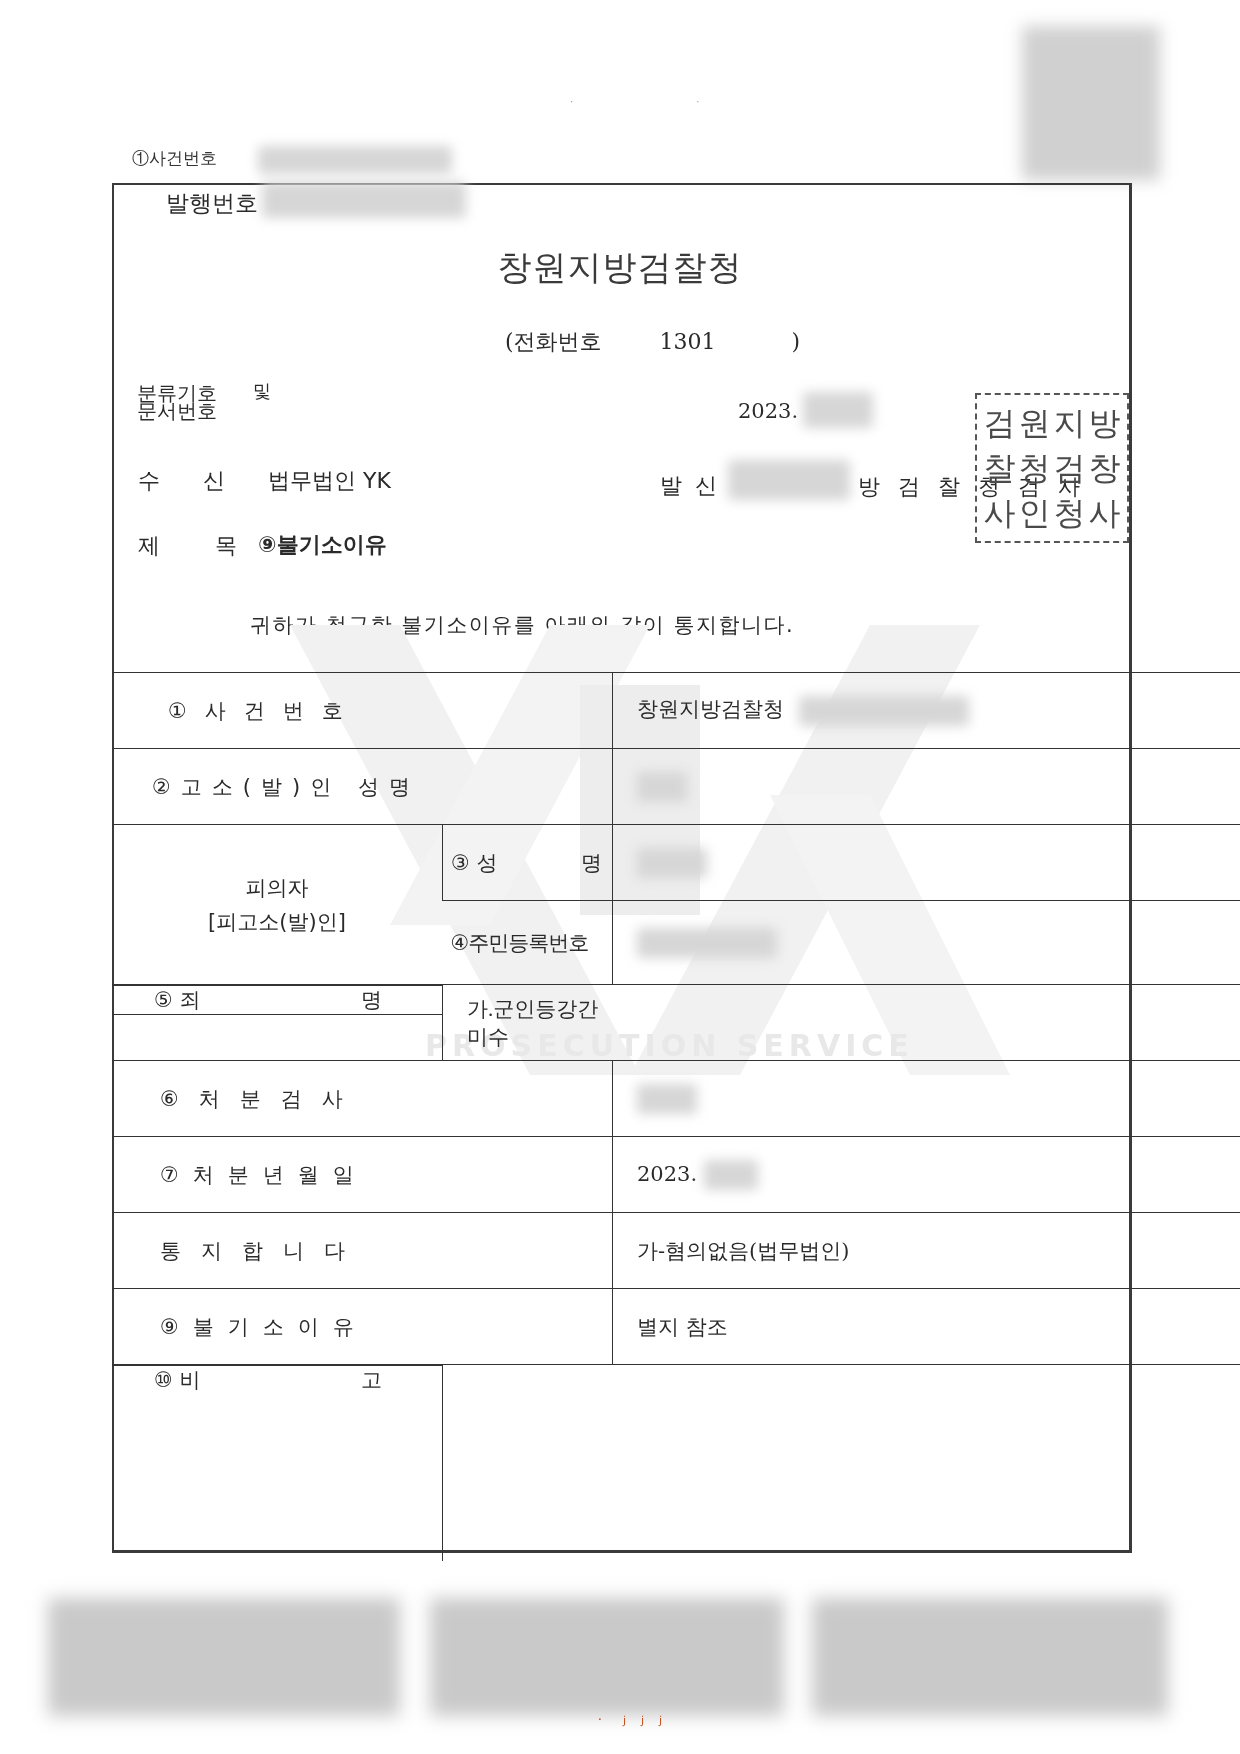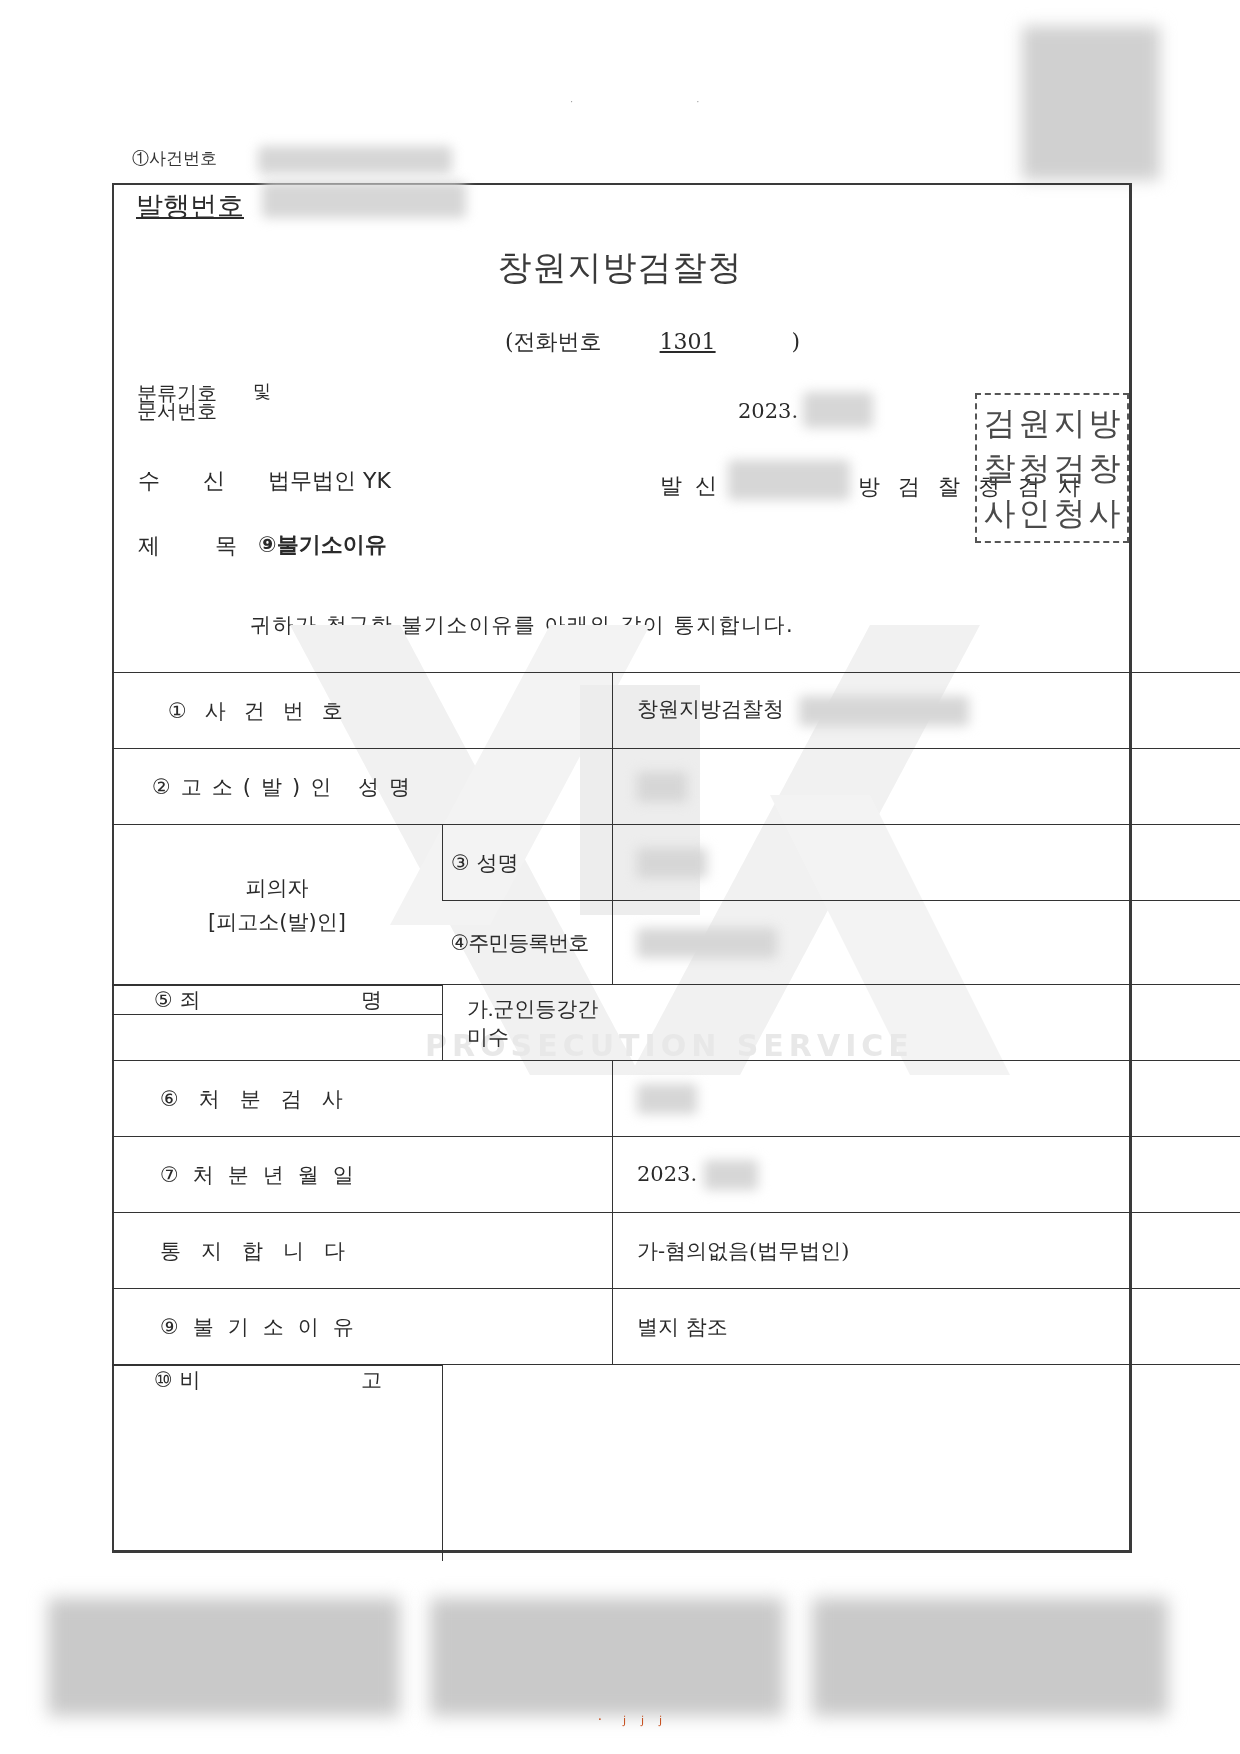"발행번호" .issue-no { font-size: 27px -> 23px; left: 136px -> 166px; text-decoration: underline -> none }
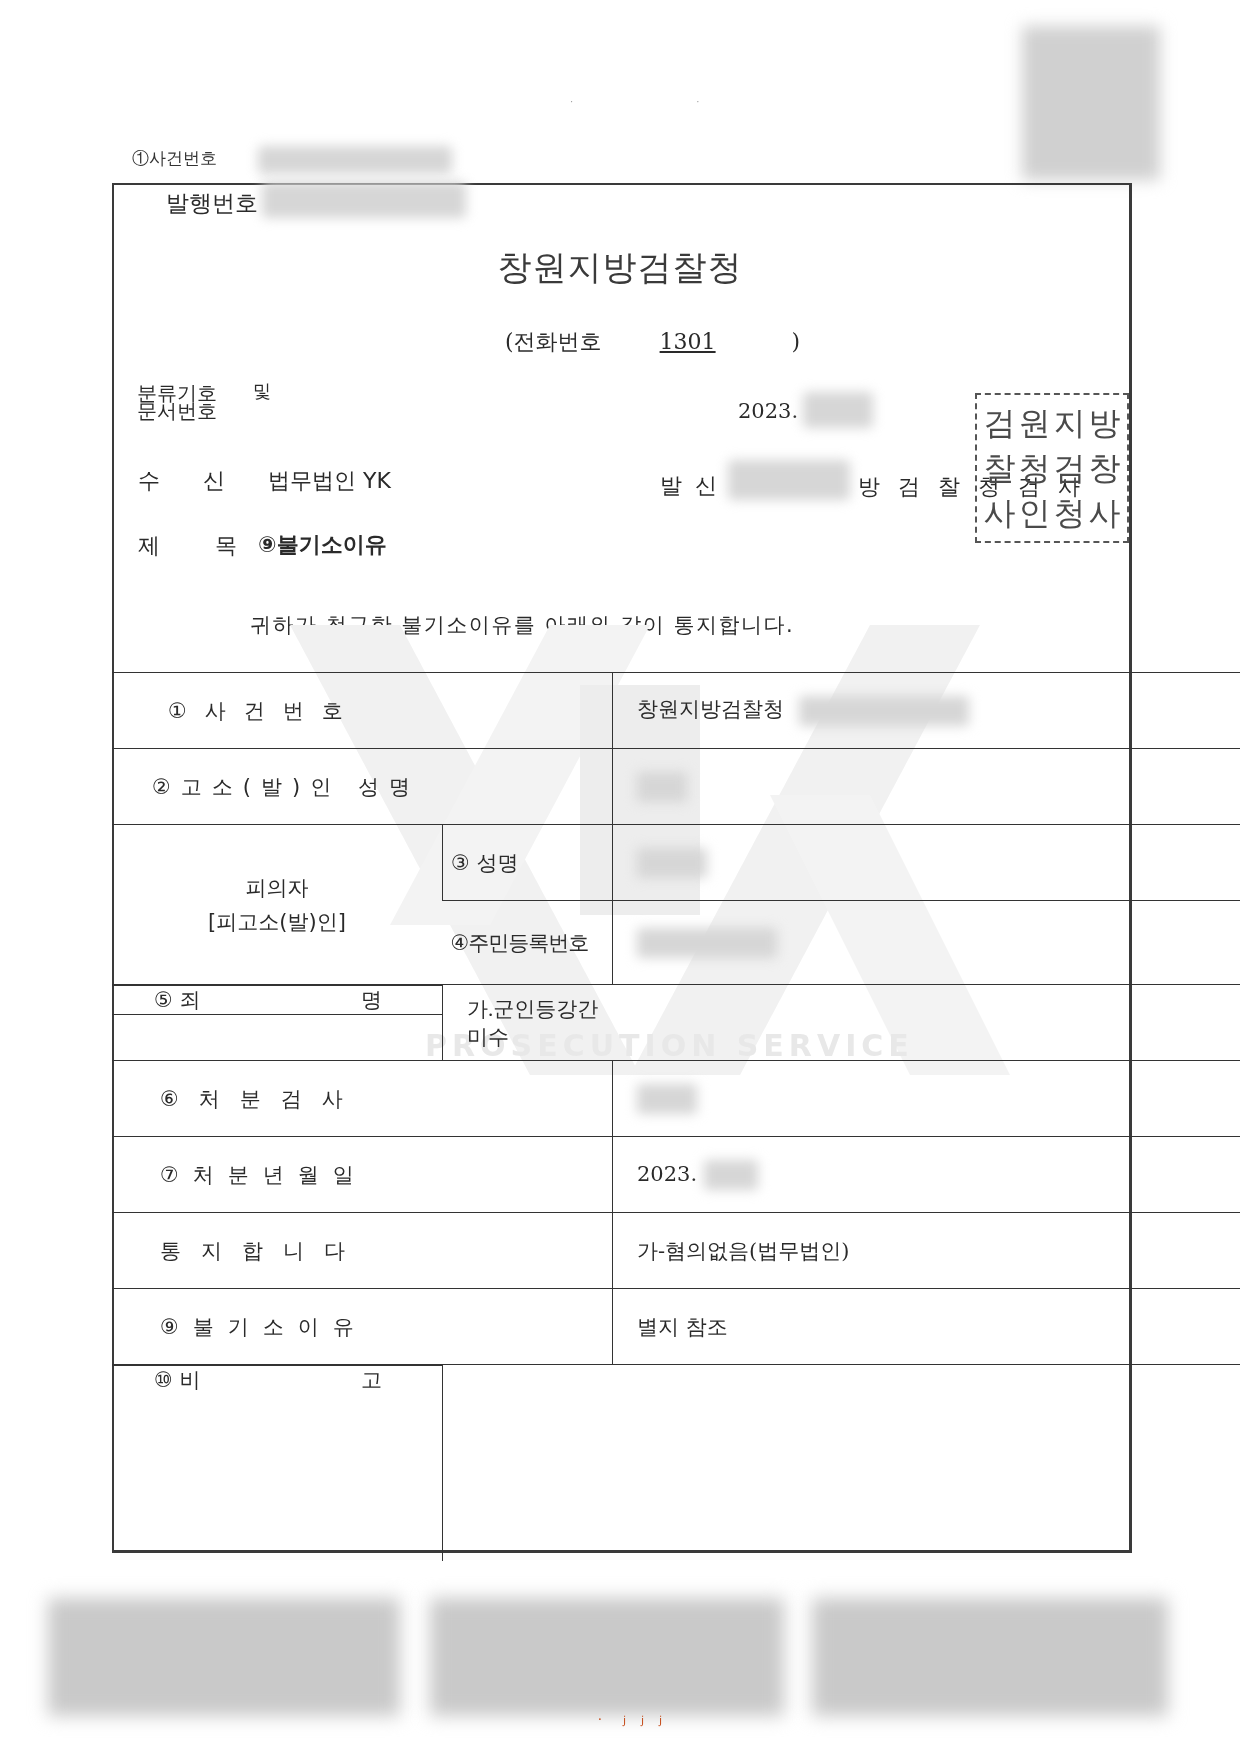"1301" .phone .num { text-decoration: underline -> none }
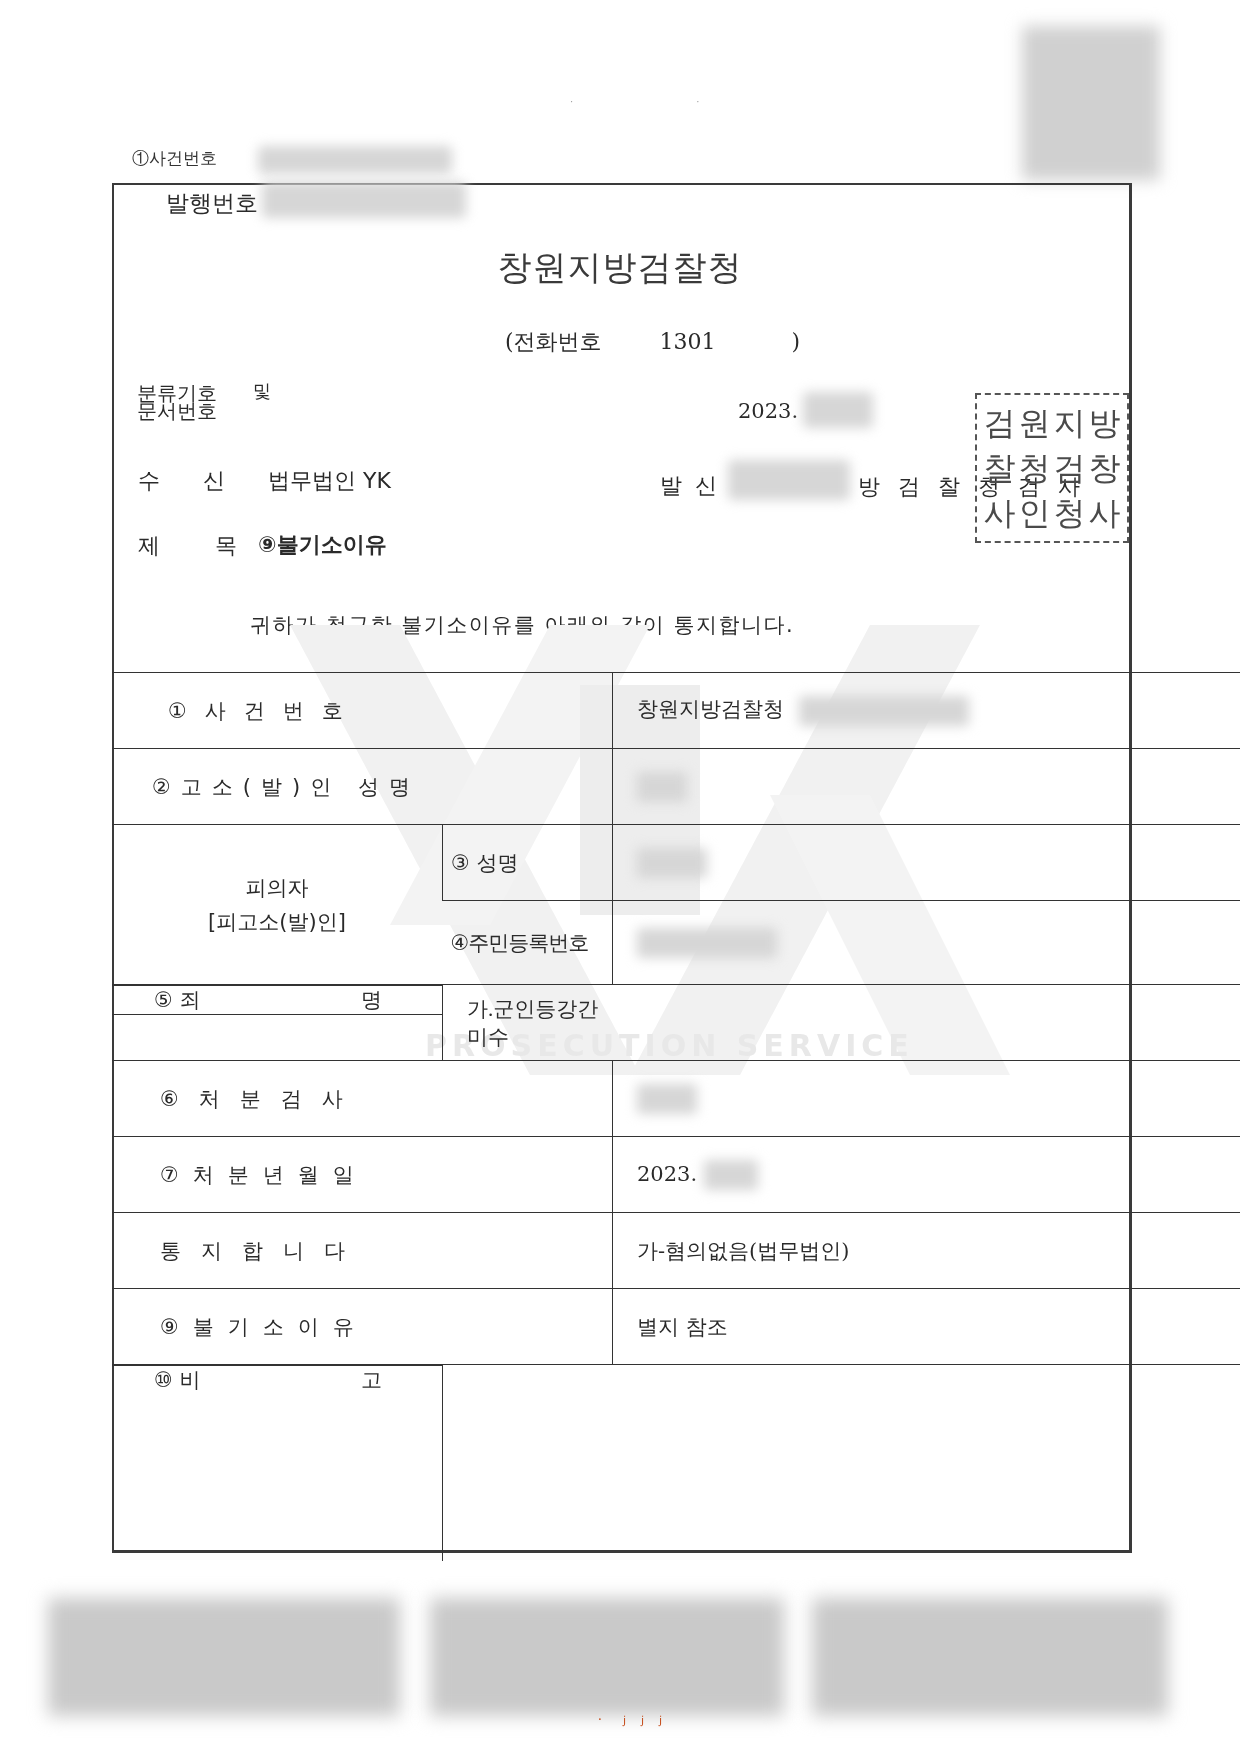"③ 성" div { justify-content: flex-start -> space-between }
